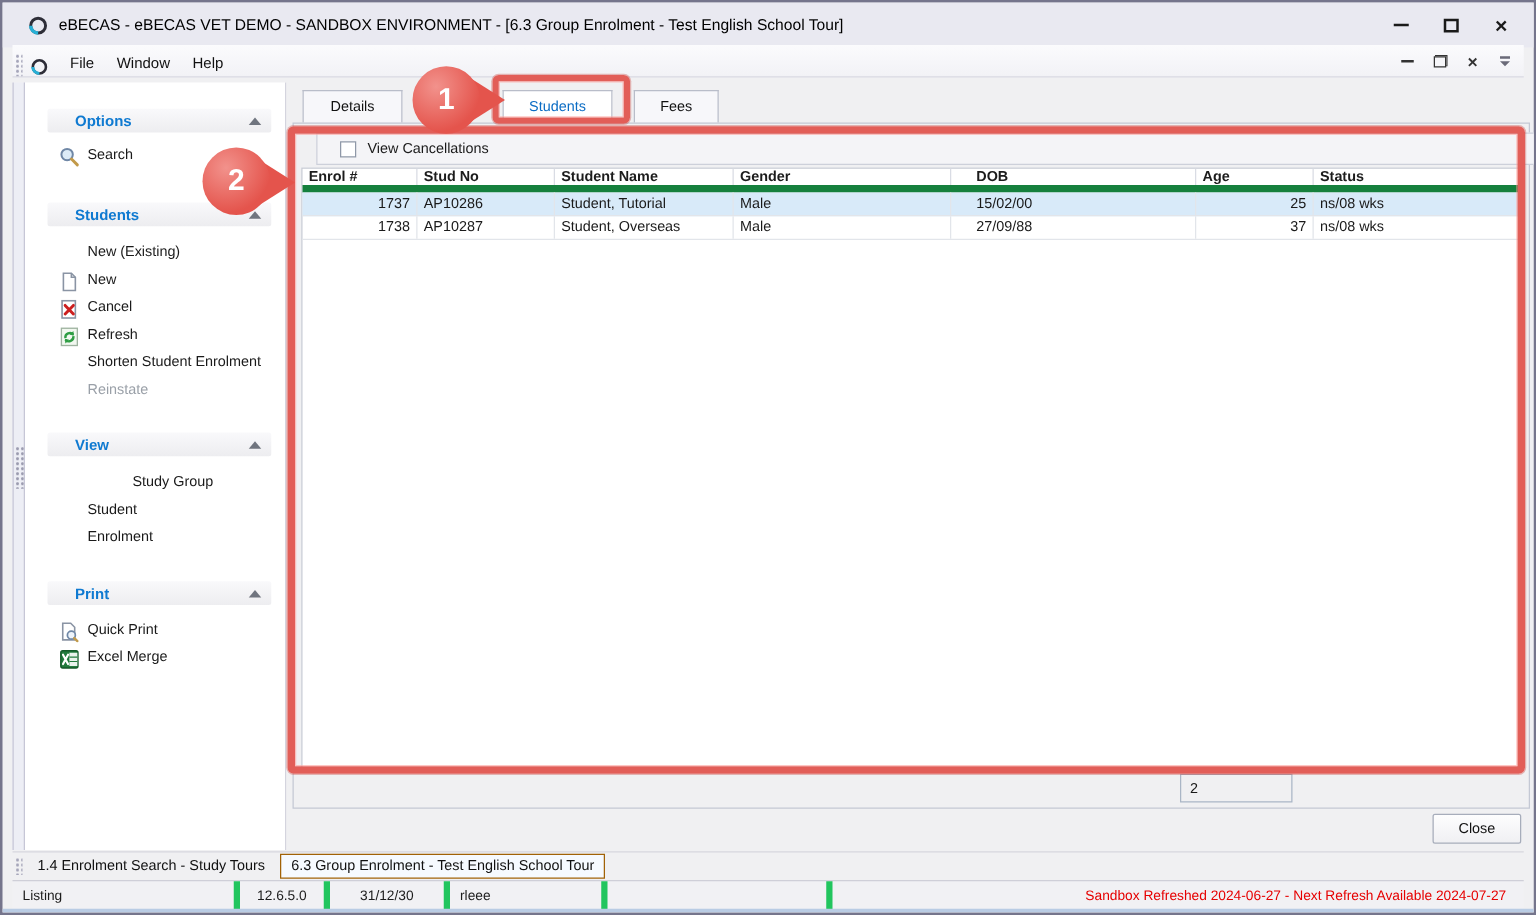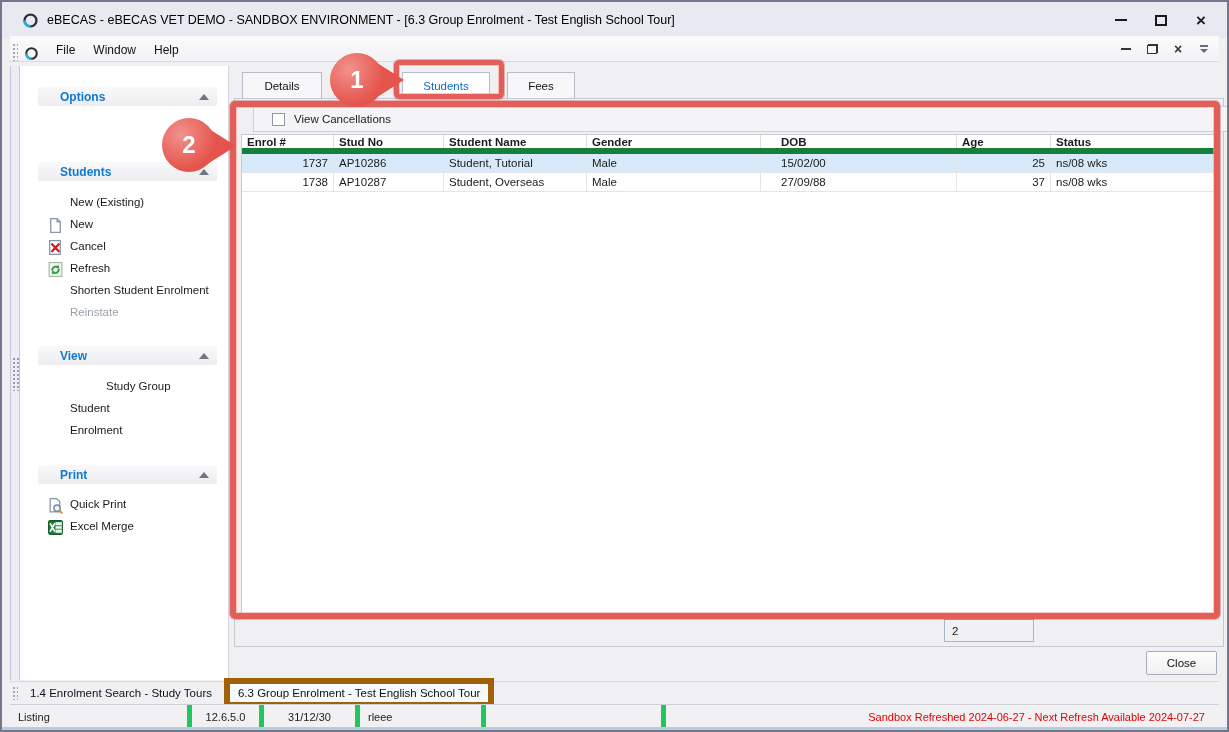"Search" div.side-item { html: none -> <div> <svg> <circle></circle> <line></line> </svg> <span>Search</span> </div> }
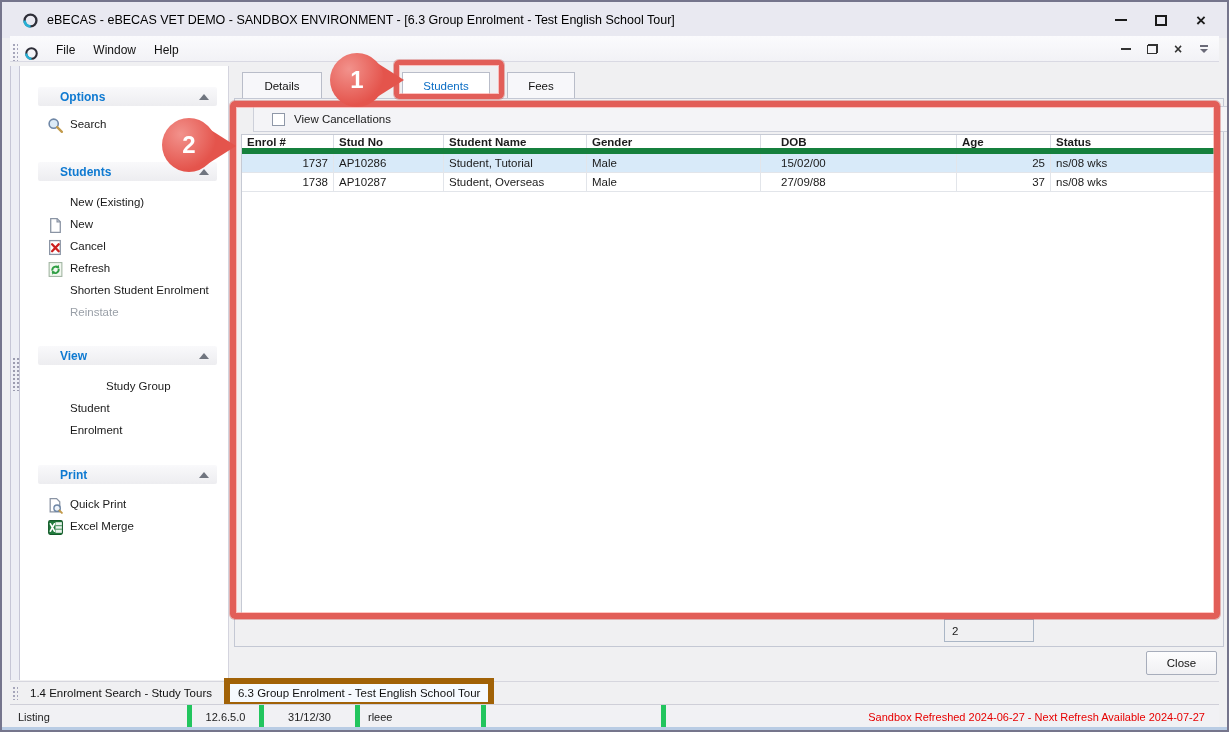"6.3 Group Enrolment - Test" .btab.active { border: 6px solid #a16207 -> 1px solid #a16207 }
